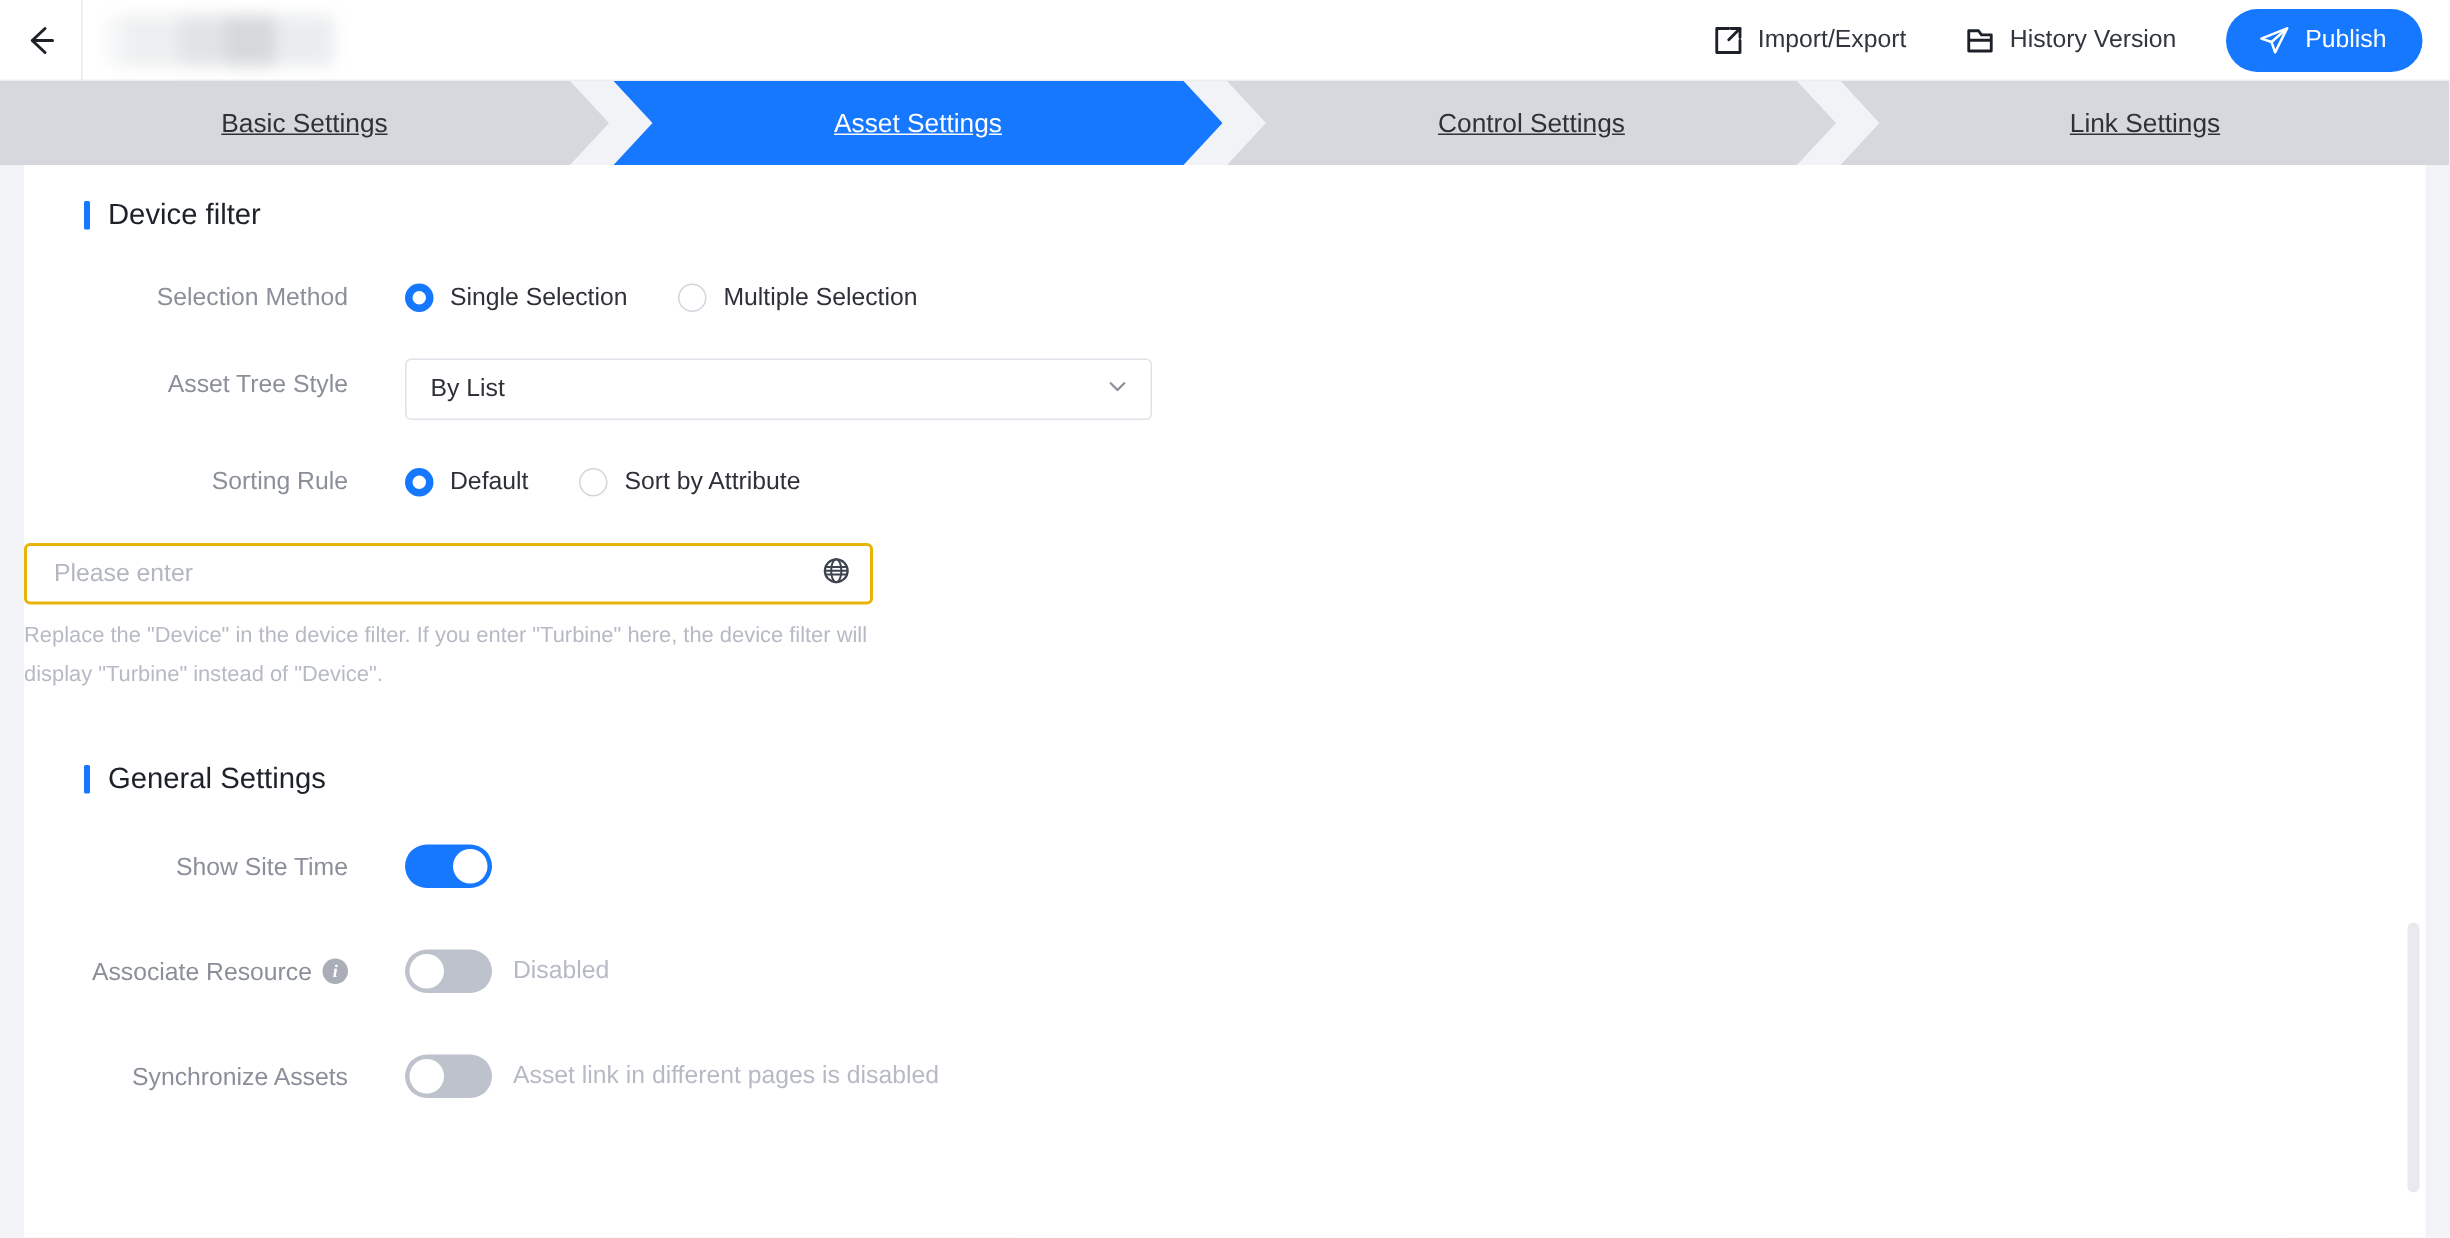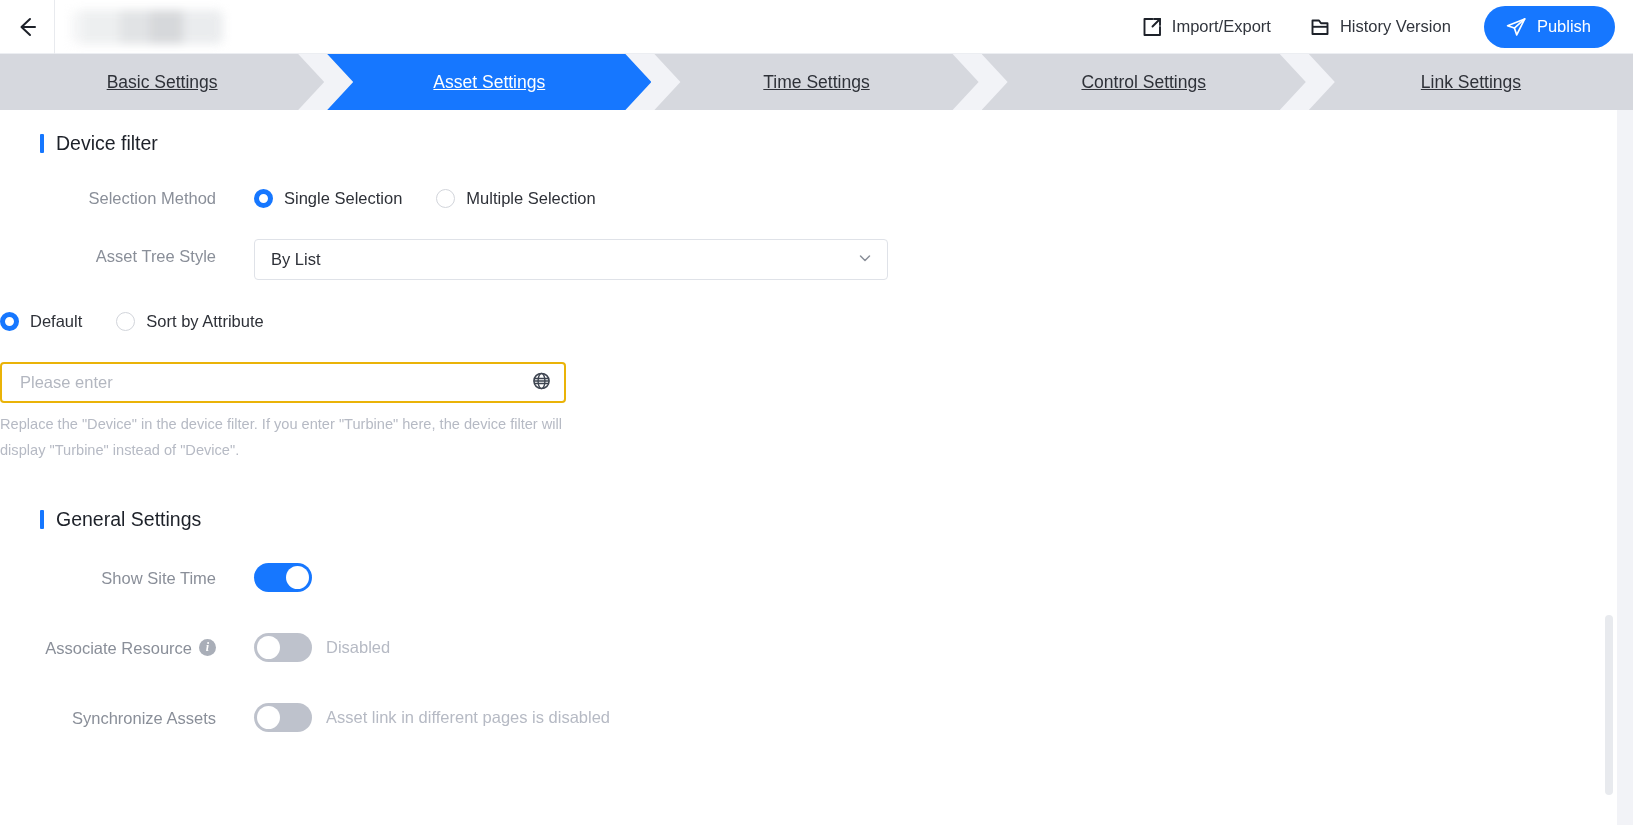"Time Settings" div.step { html: <div> <span>Time Settings</span> </div> -> none }
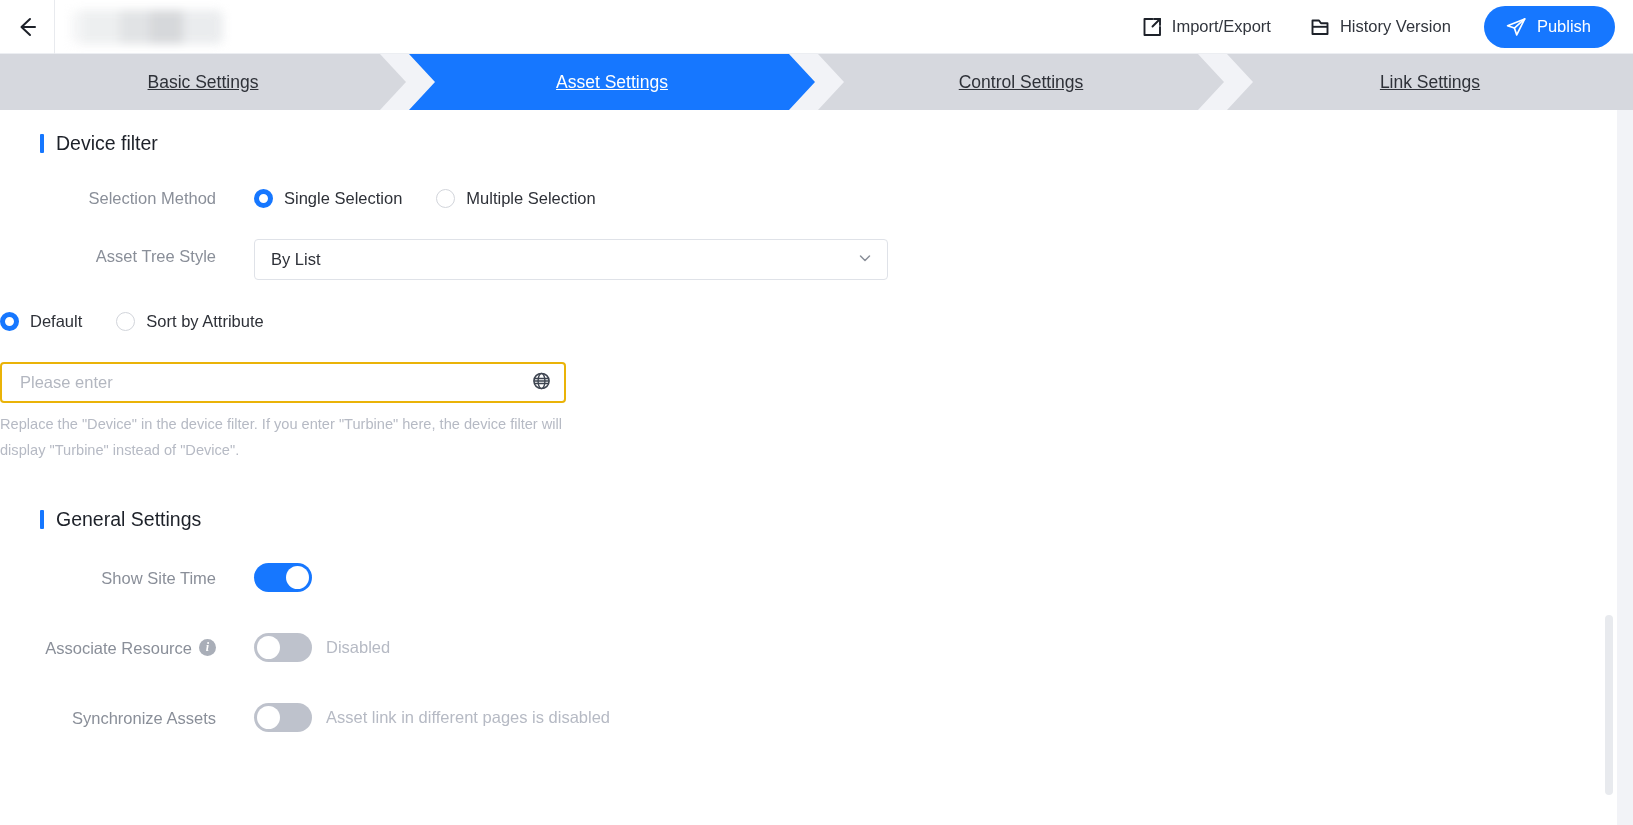"Device filter" .content { margin-left: none -> 16px }
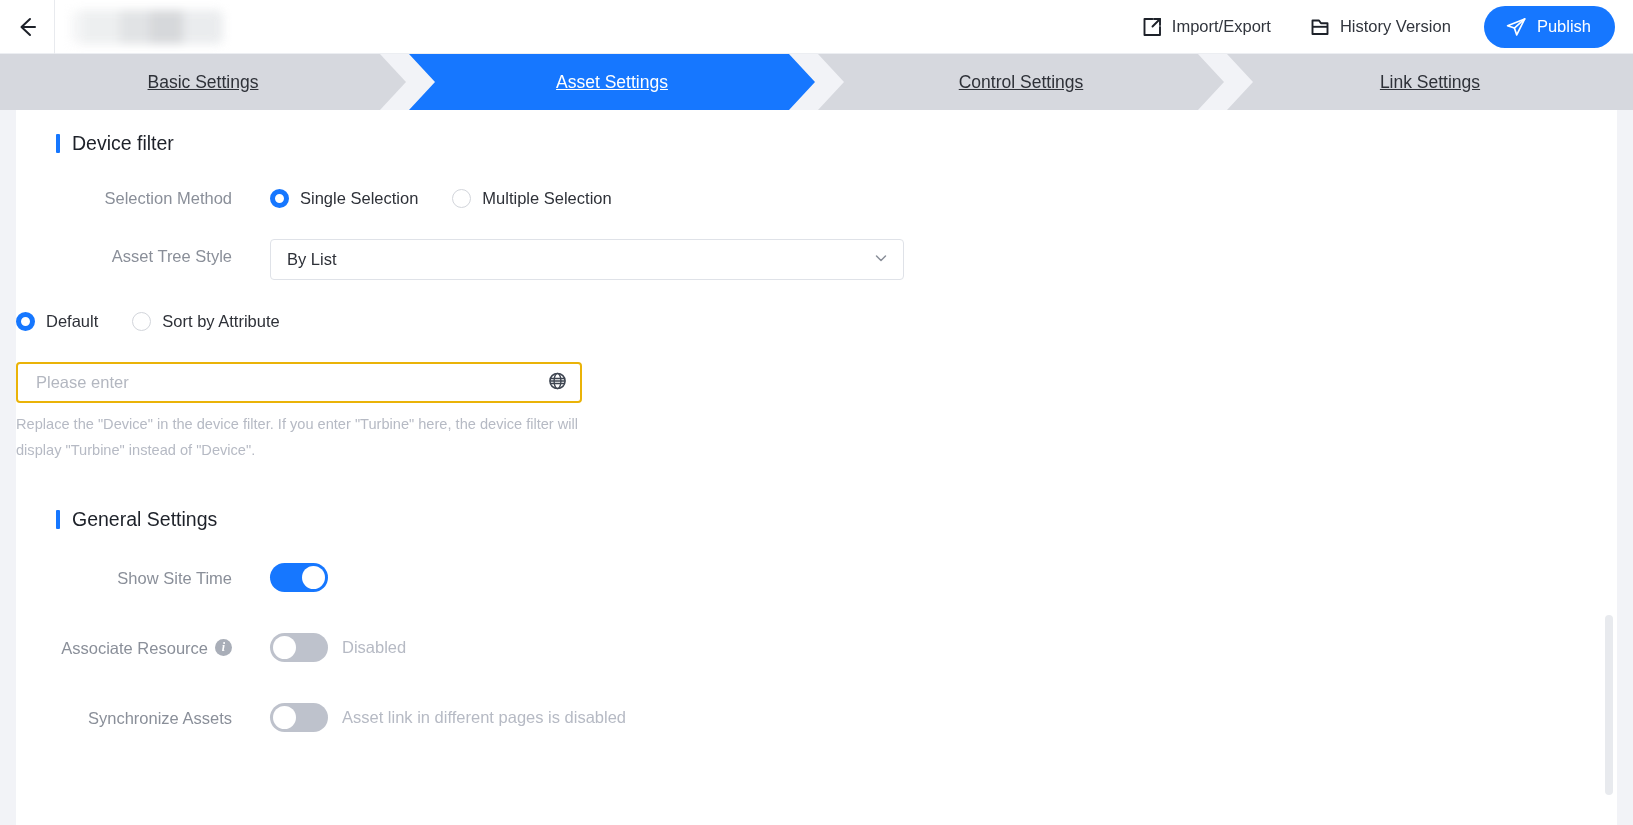"By List" .select { width: 634px -> 498px }
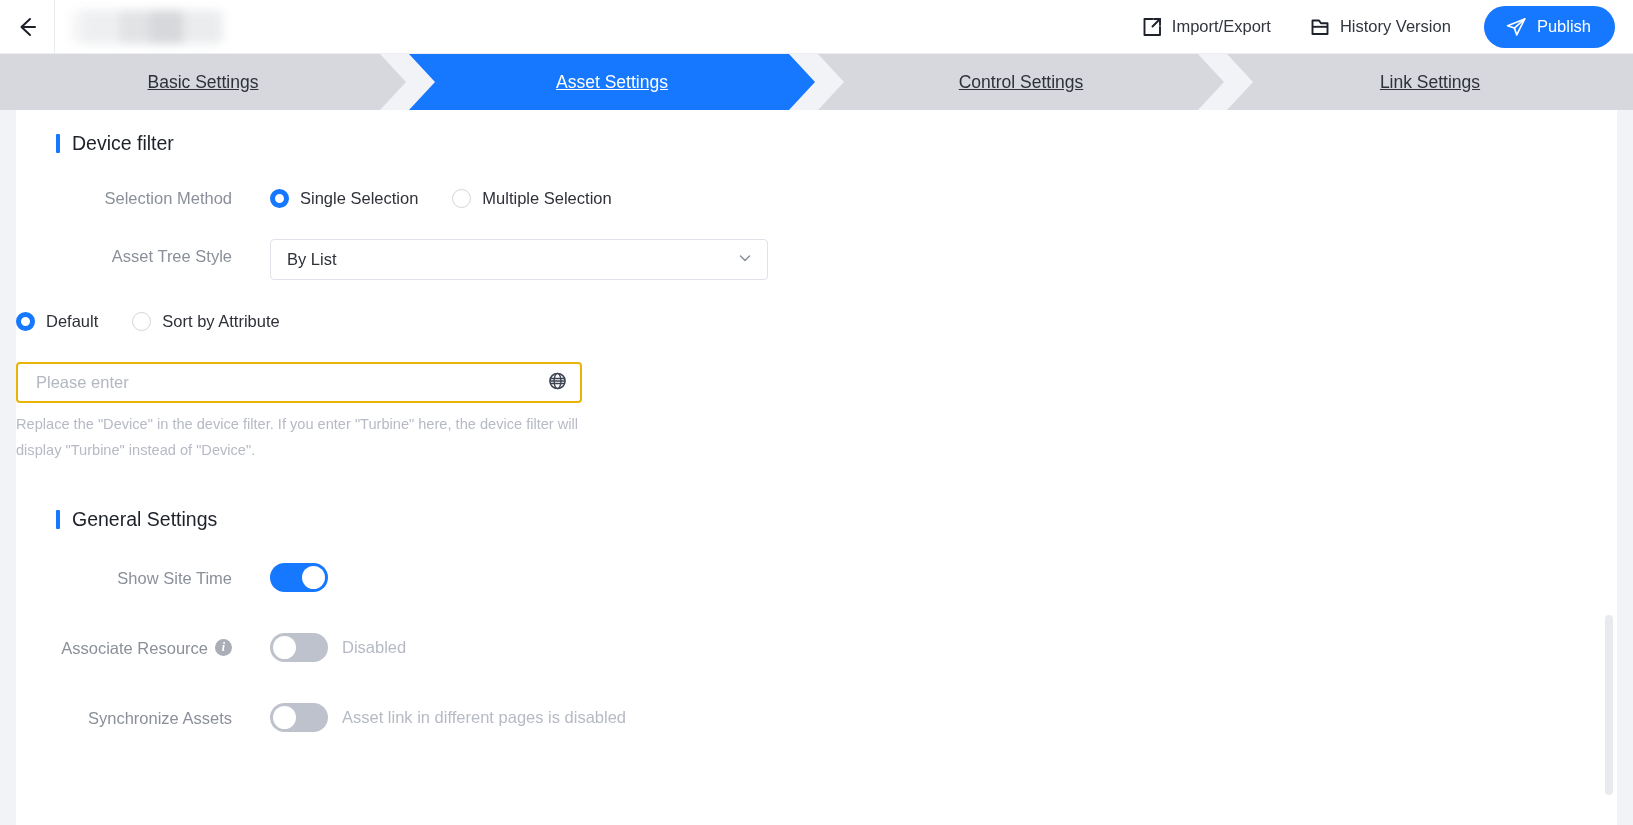"Sorting Rule" div.row-label { html: none -> <div>Sorting Rule</div> }
